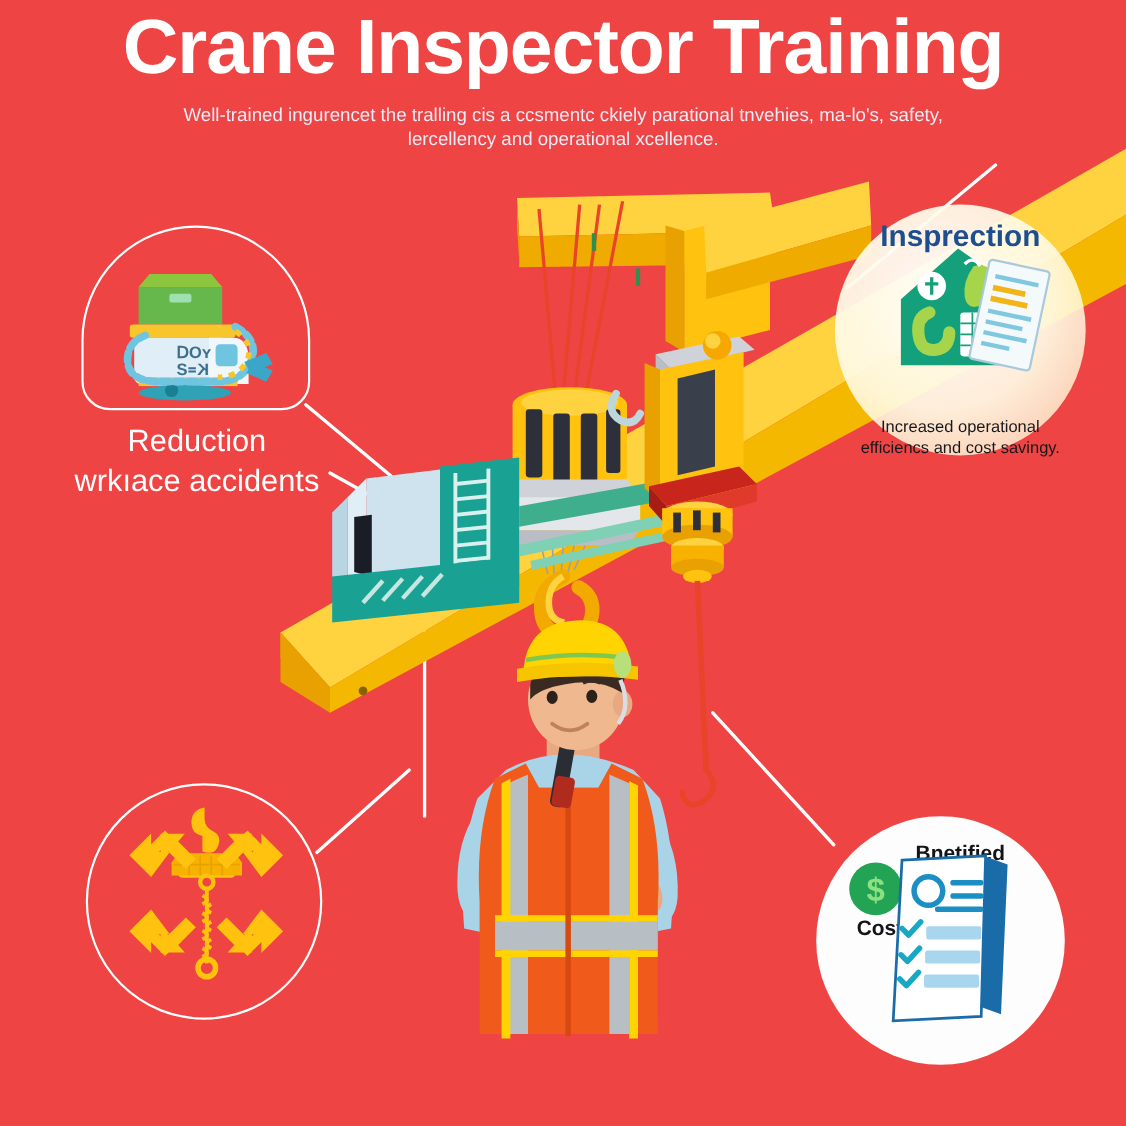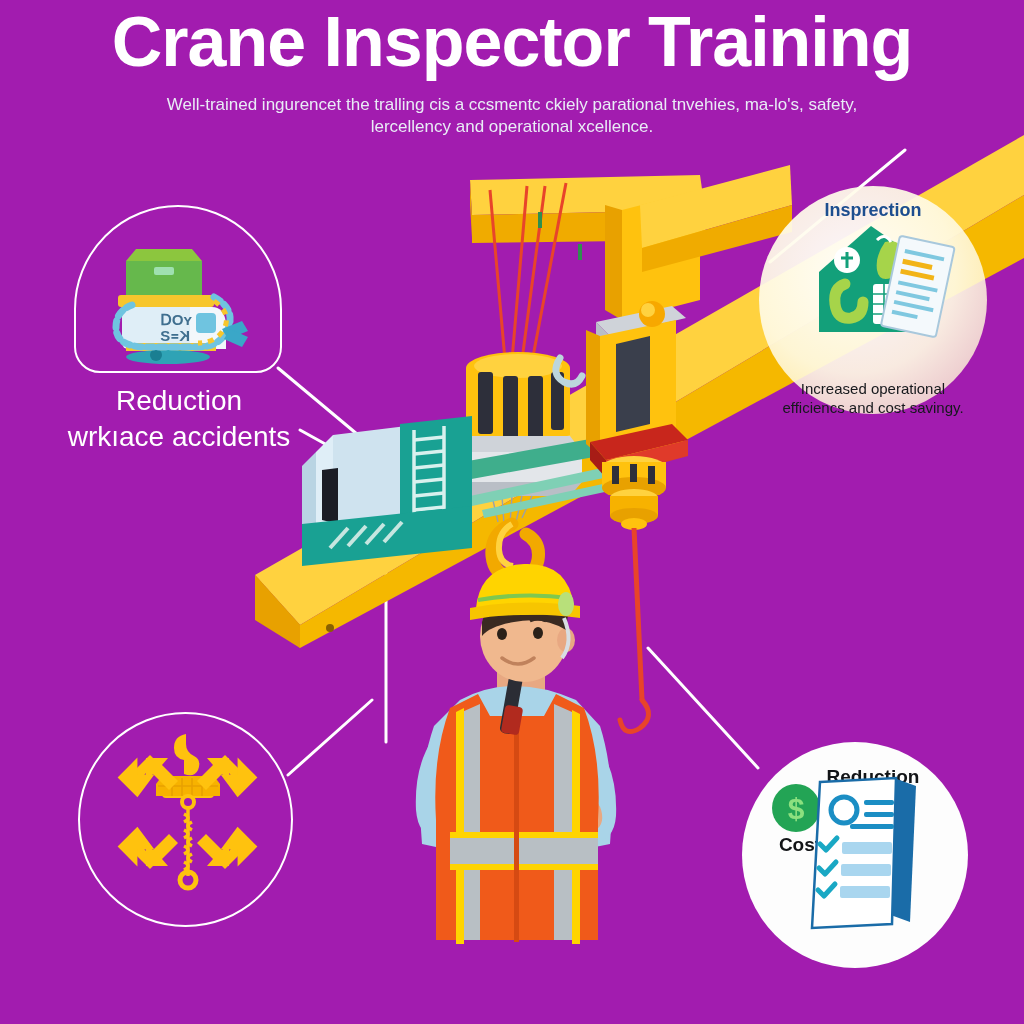"Crane Inspector Training" #poster { background: #a21caf -> #ef4444 }
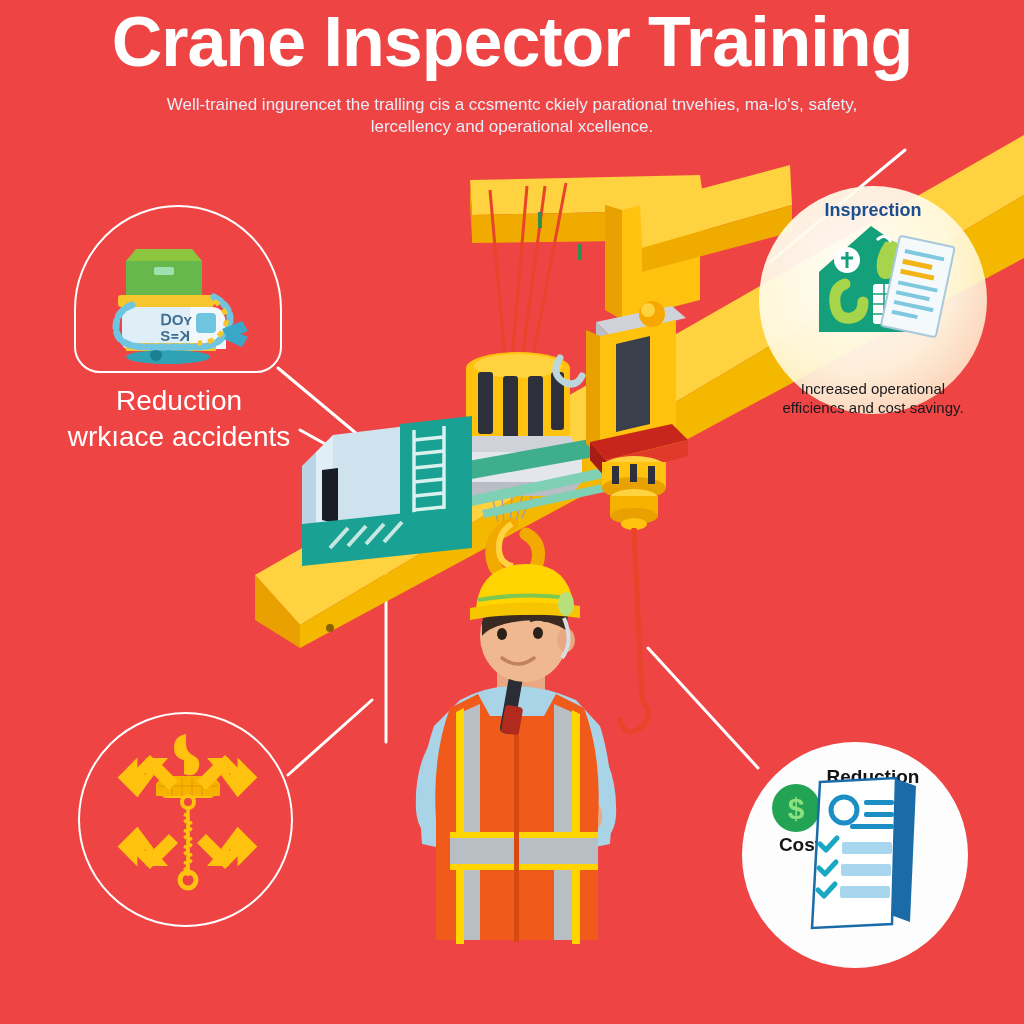"Insprection" .callout-tr-title { font-size: 18px -> 27px }
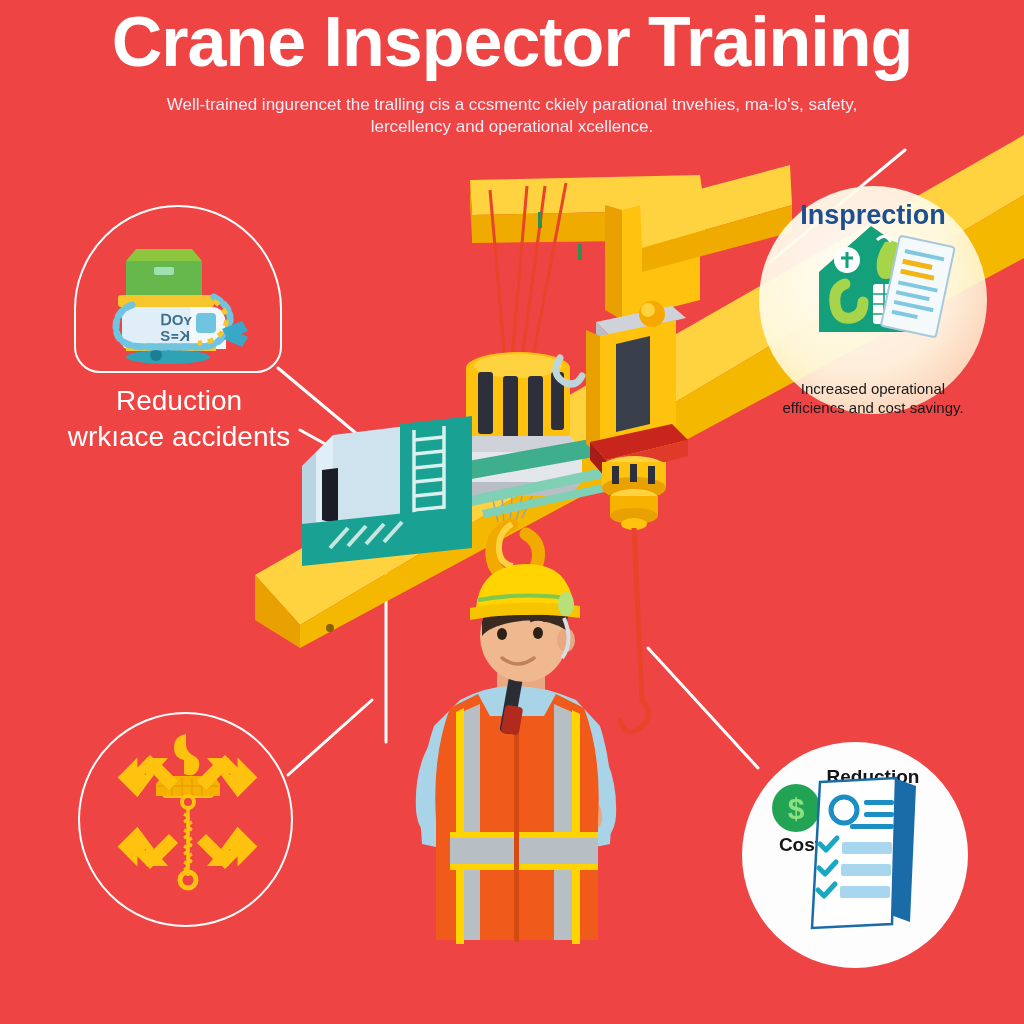"Reduction" div.callout-br-title { text: Reduction -> Bnetified }
